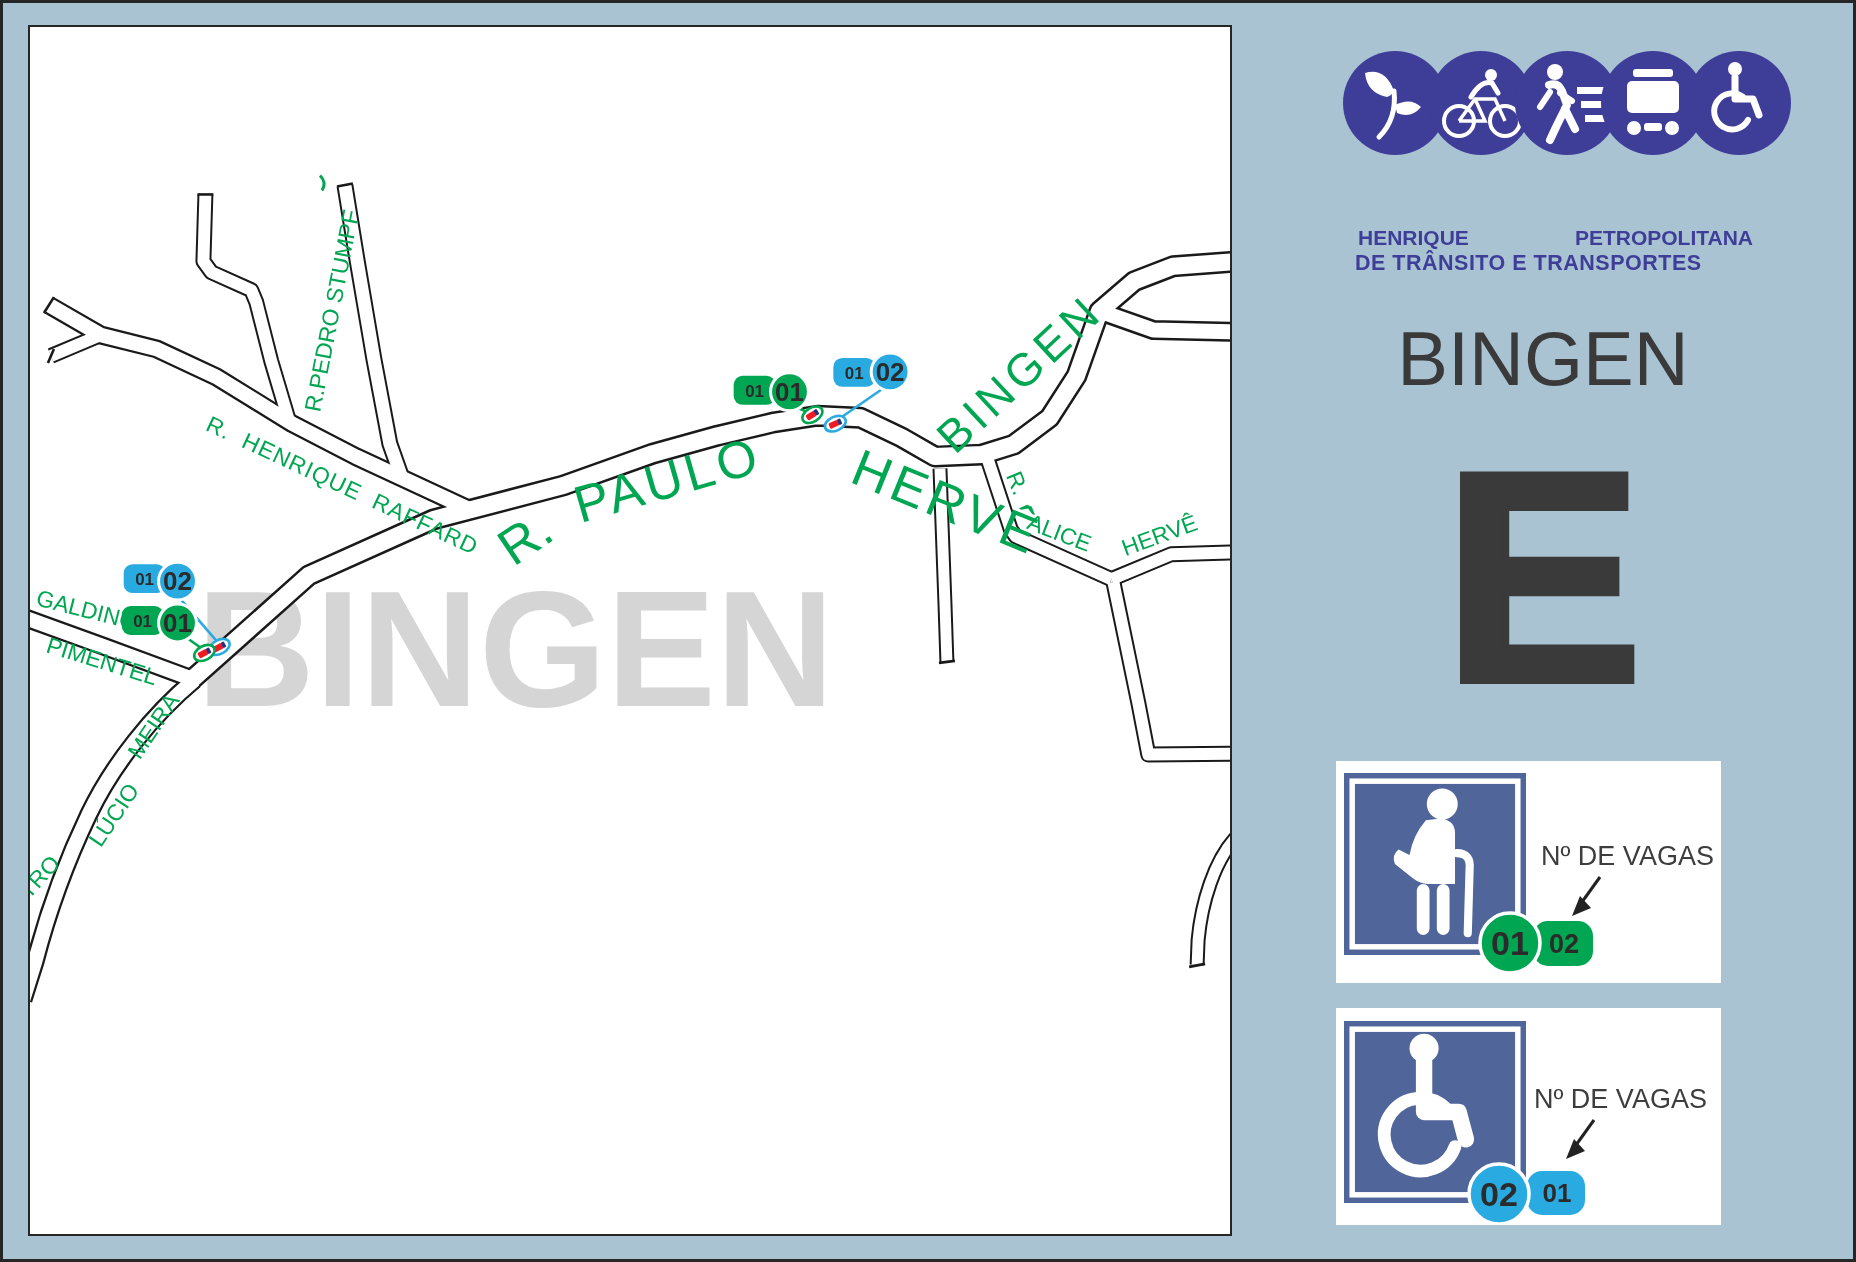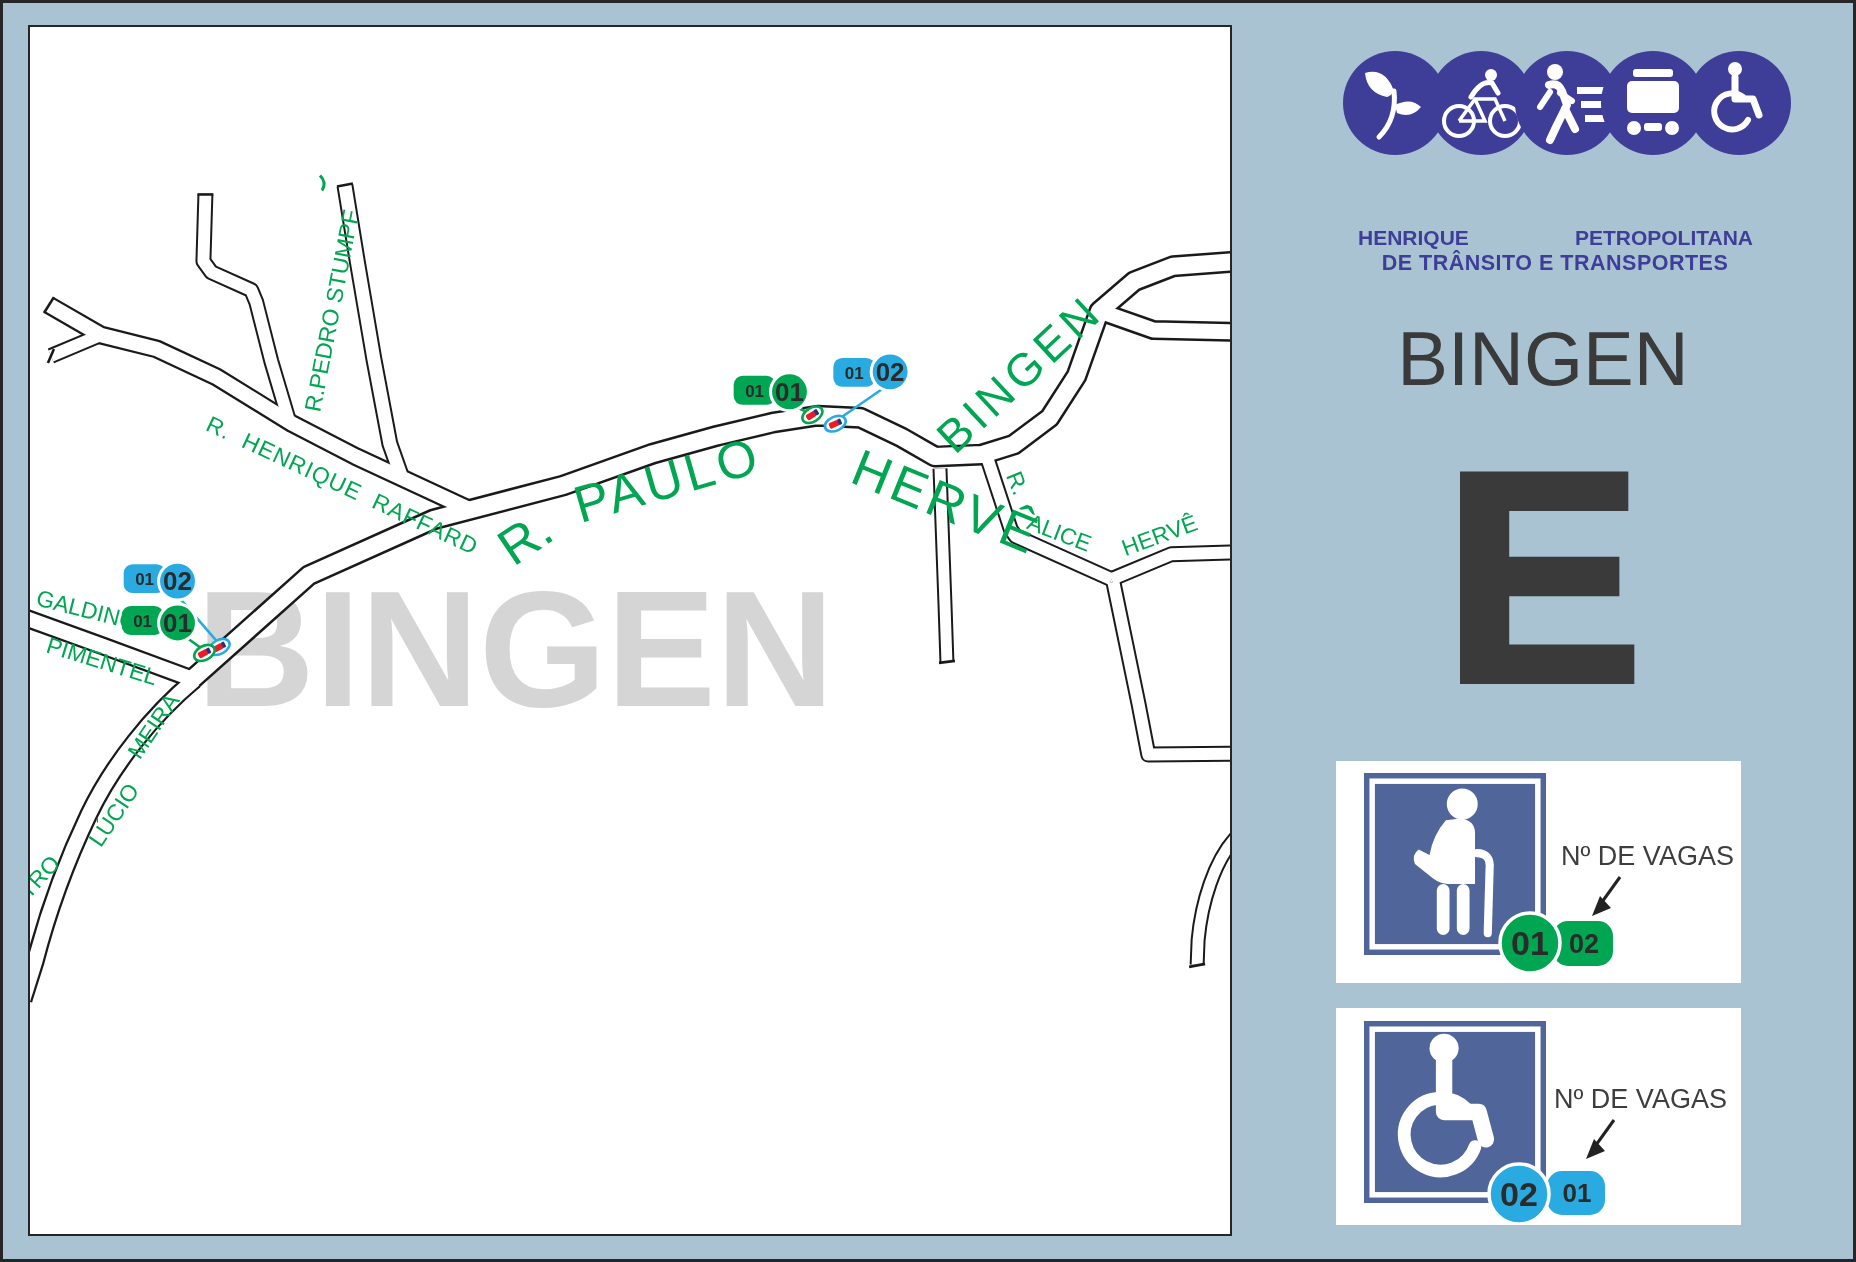"DE TRÂNSITO E TRANSPORTES" .logo-sub2 { text-align: center -> none }
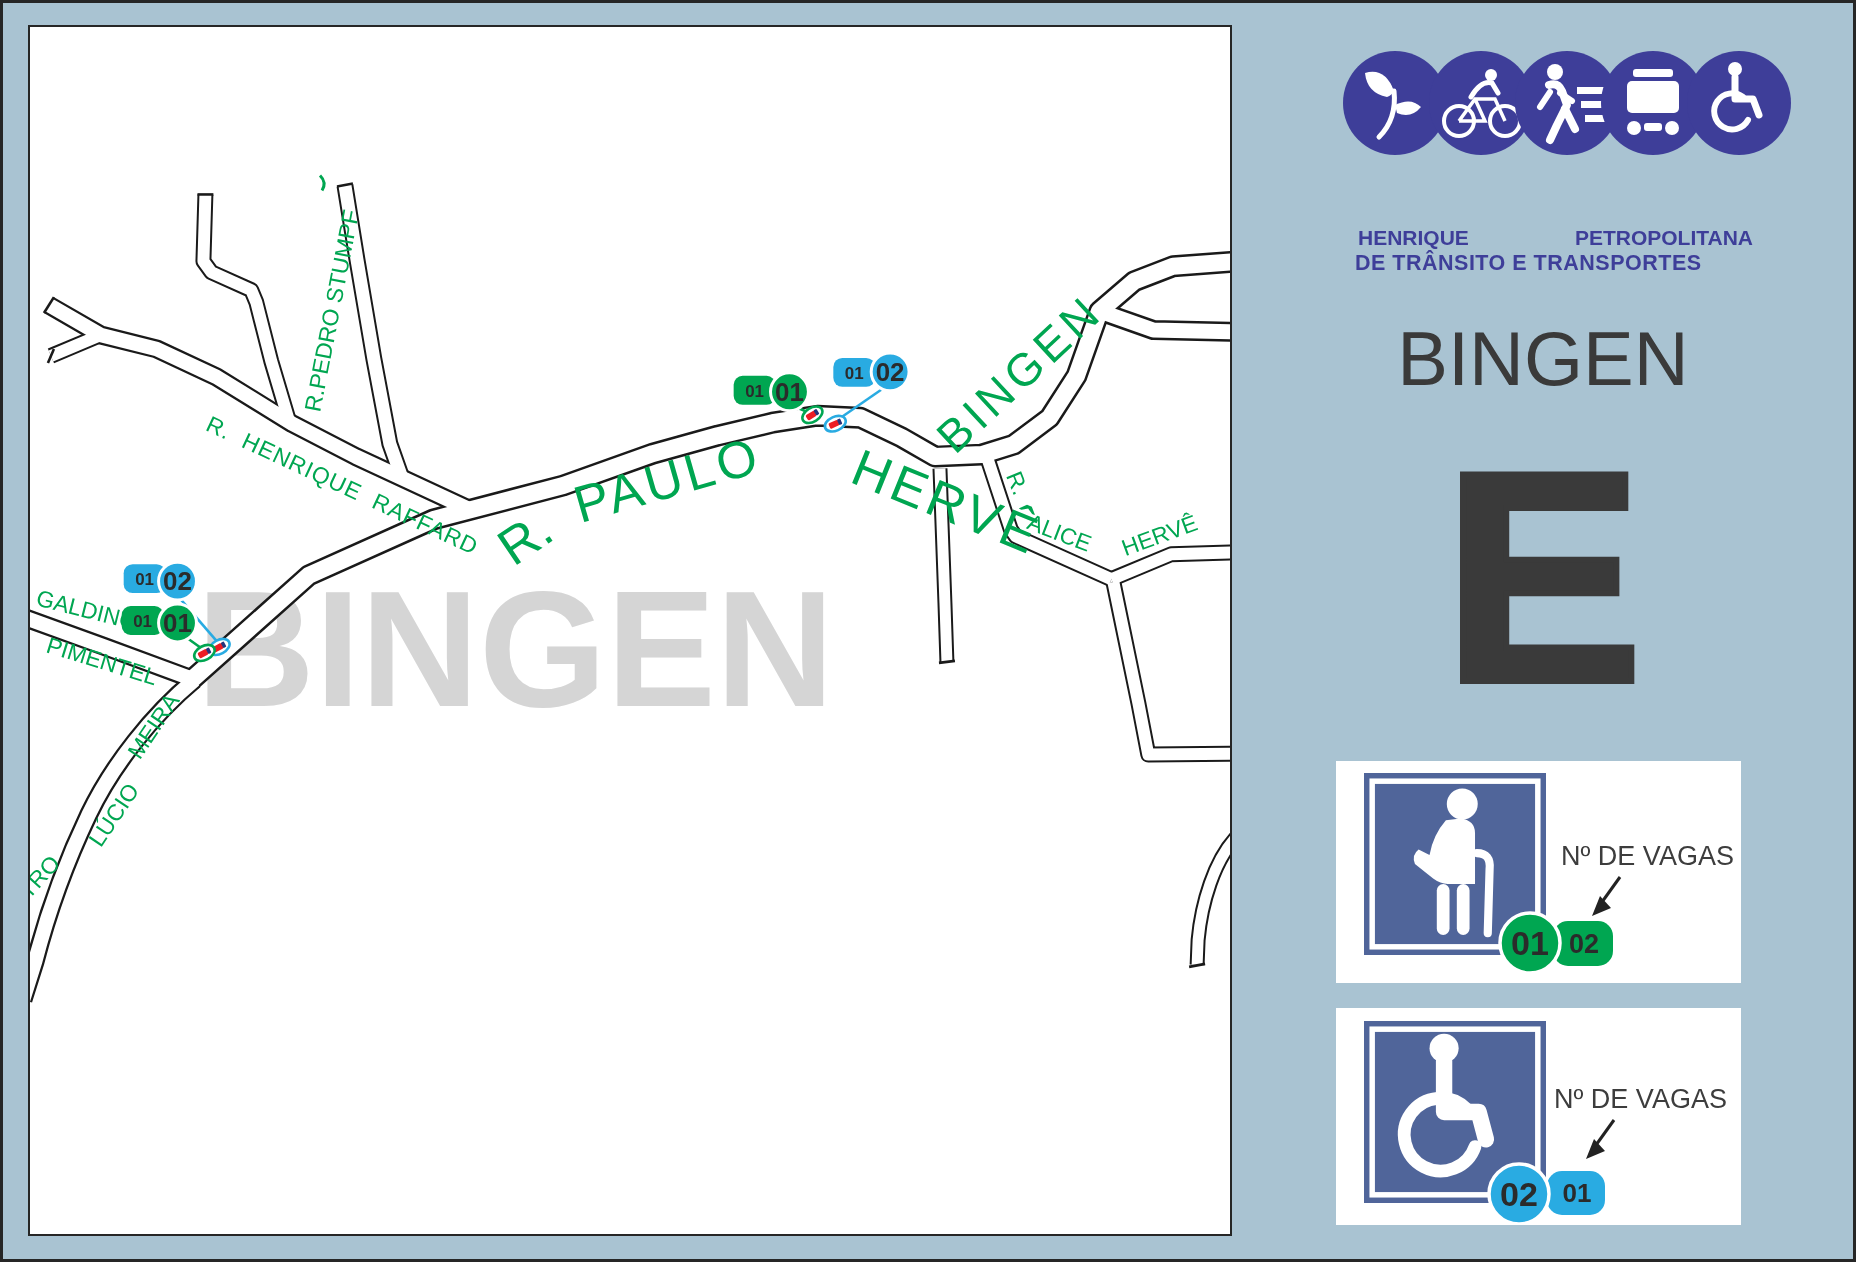"Nº DE VAGAS" .legend-card { padding-left: 20px -> none }
